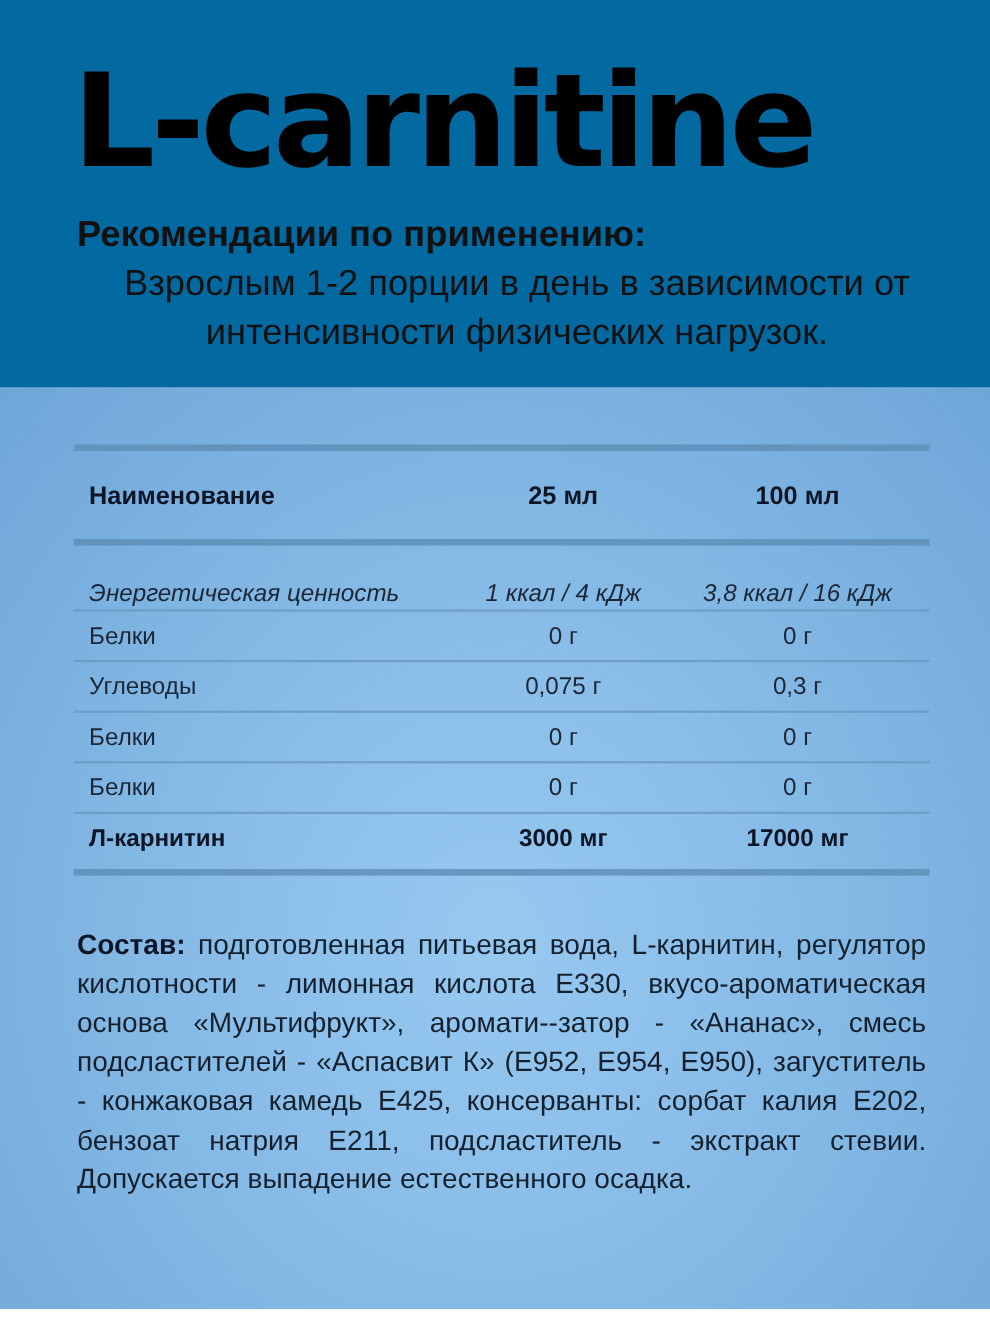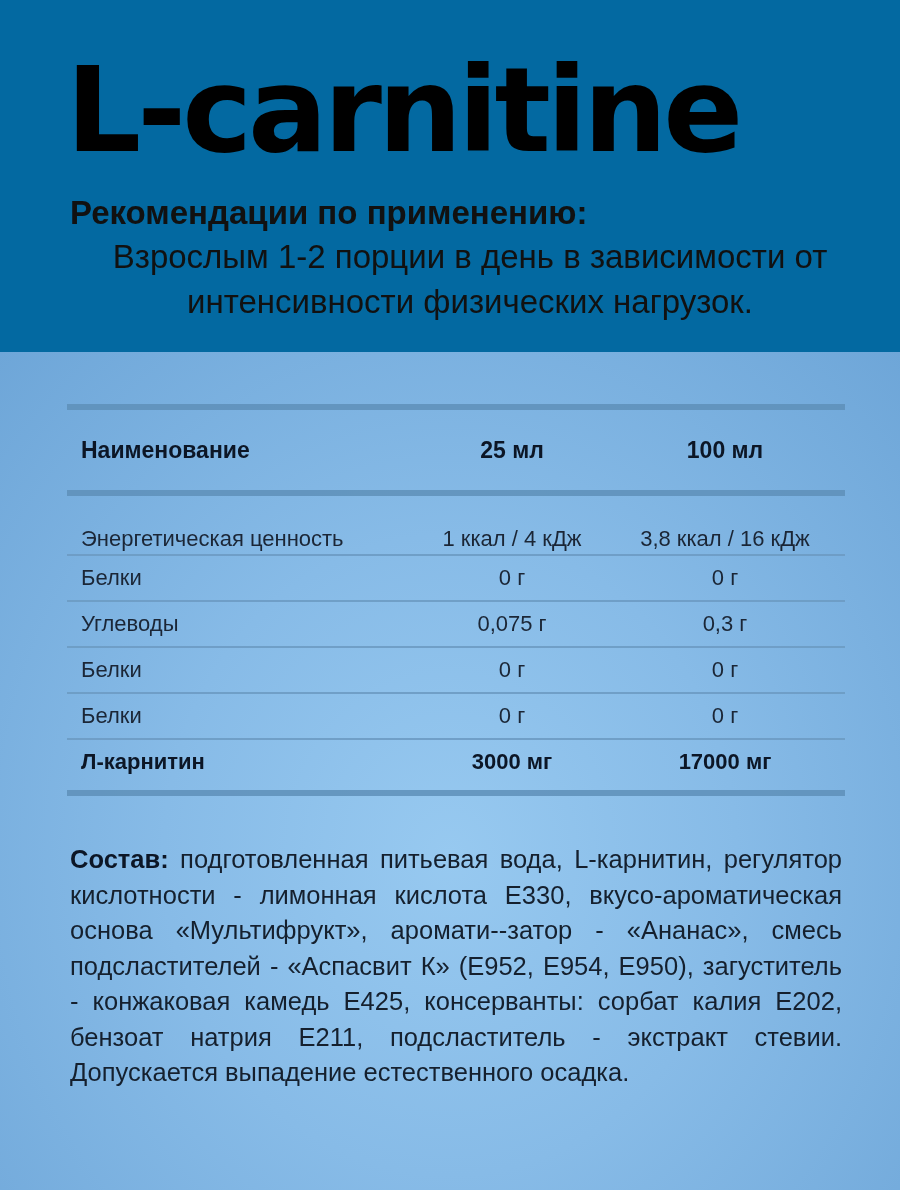"Энергетическая ценность" .row.first .cell { font-style: none -> italic }
